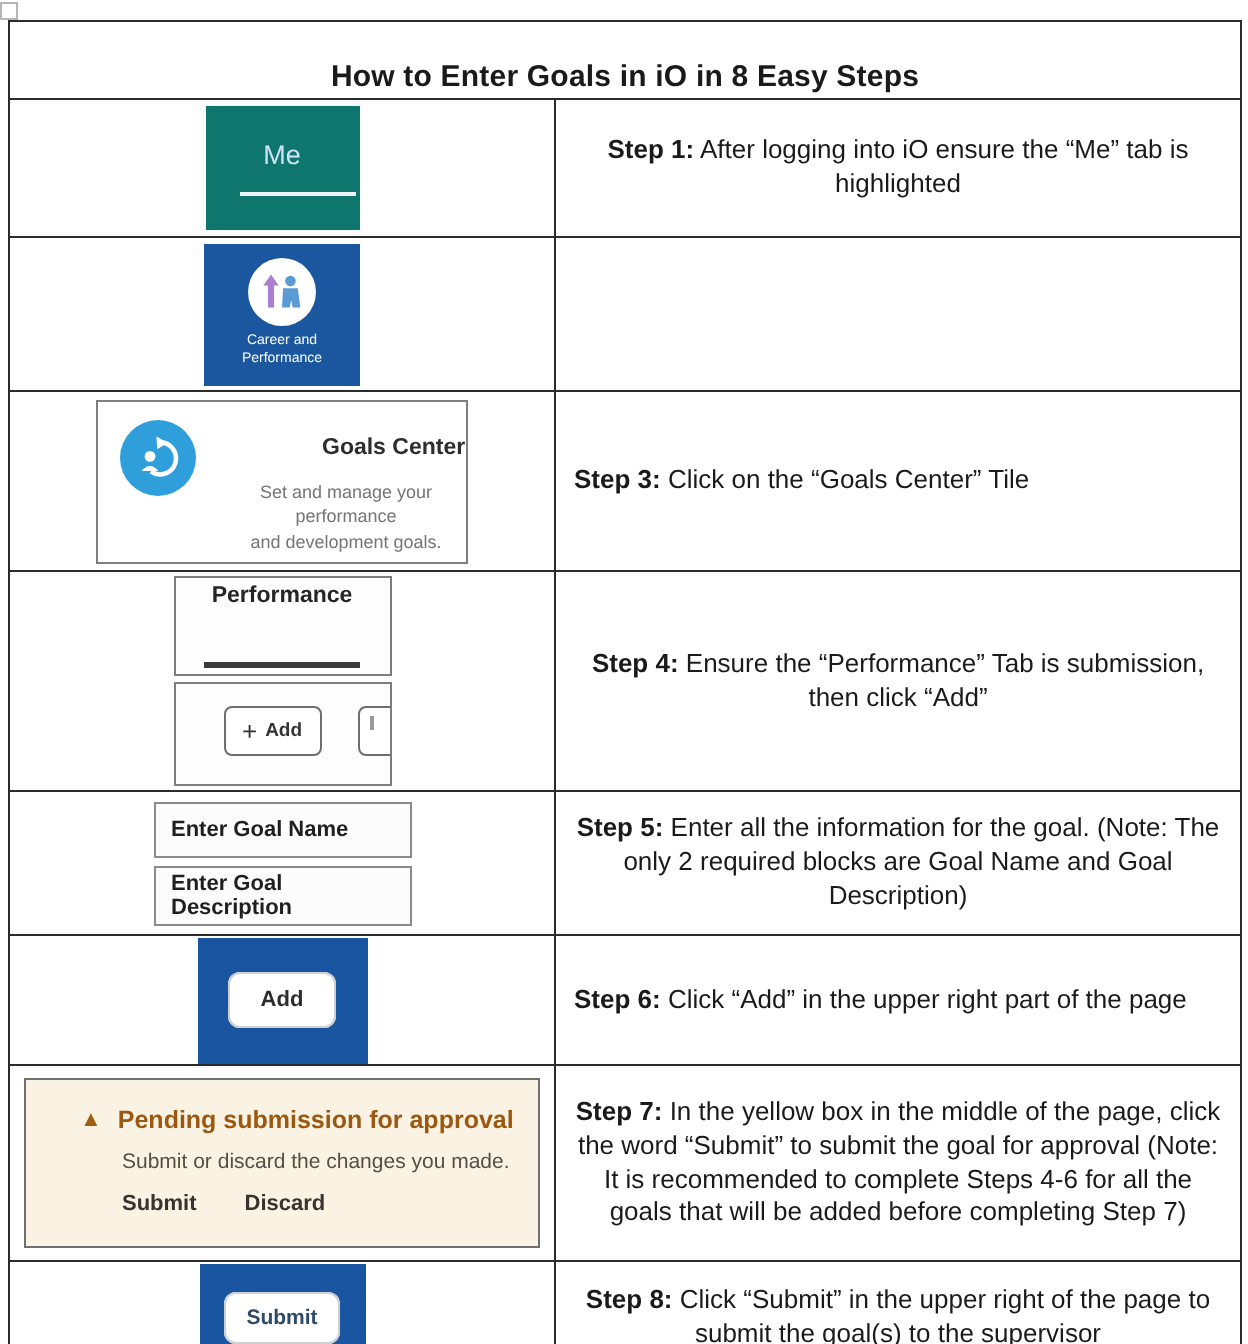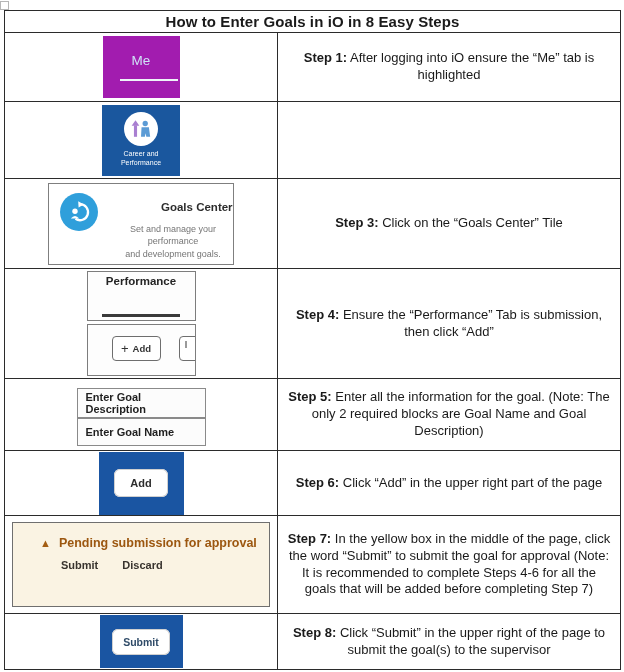"How to Enter Goals in" .title-row { margin-top: none -> 17px }
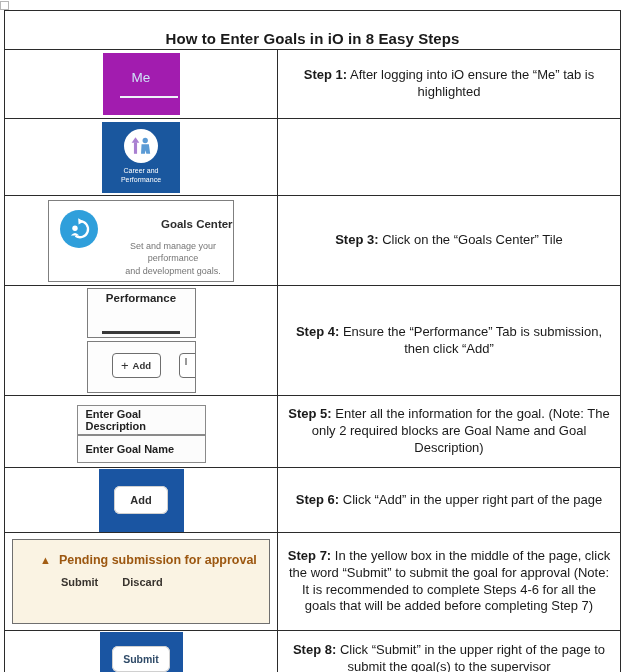"Me" .me-tile { background: #a21caf -> #0f766e }
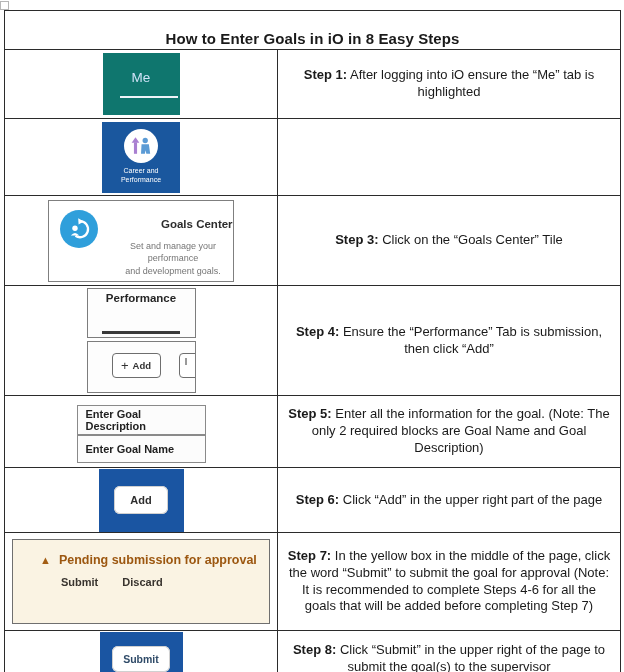"Step 1: After logging into" .cell-right { justify-content: center -> none }
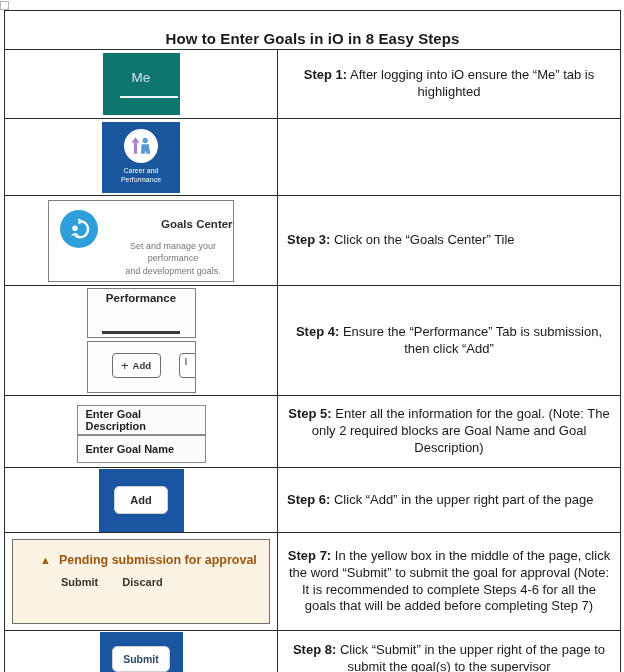"Enter Goal Description" div.entry-box { order: before "Enter Goal Name" -> after "Enter Goal Name" }
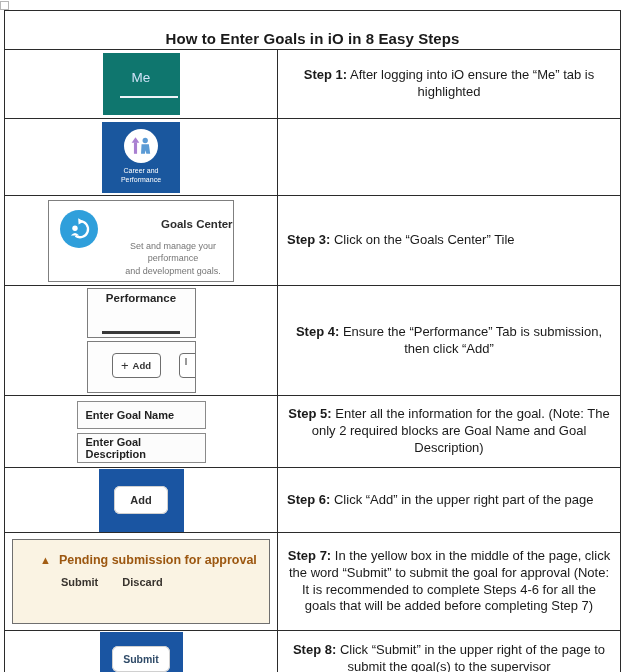"Submit or discard the changes" div.pending-body { html: none -> <div>Submit or discard the changes you made.</div> }
